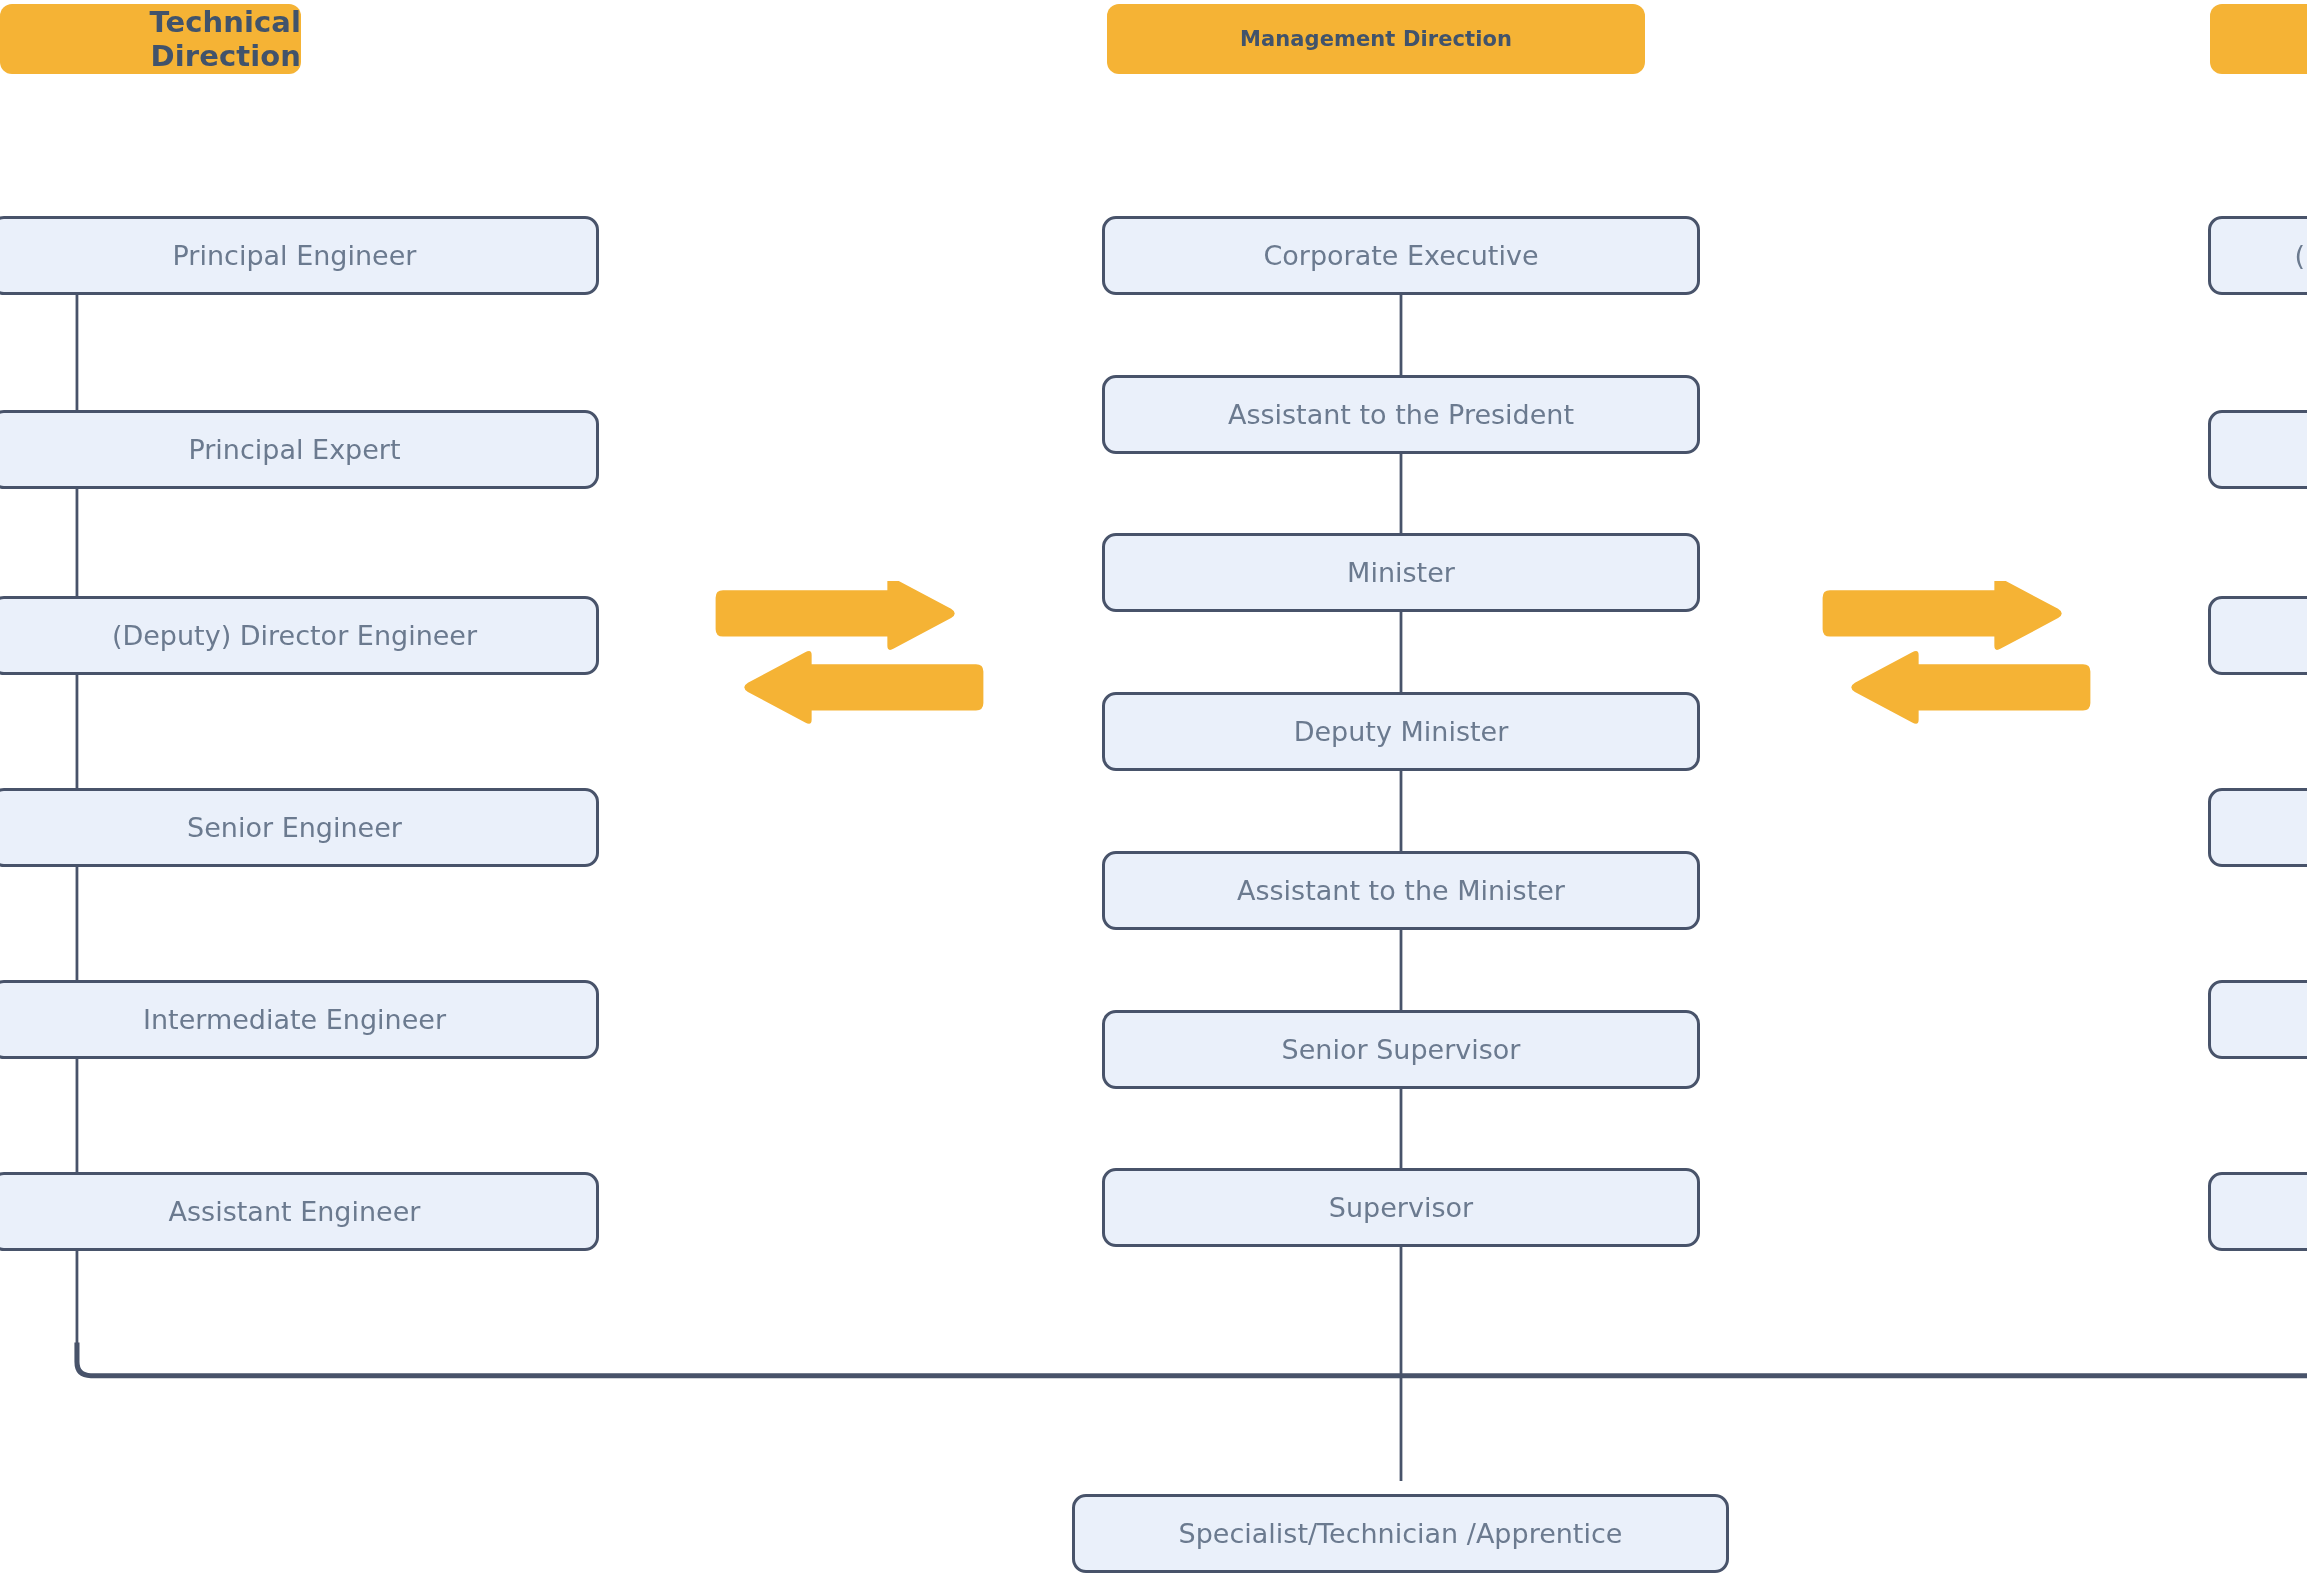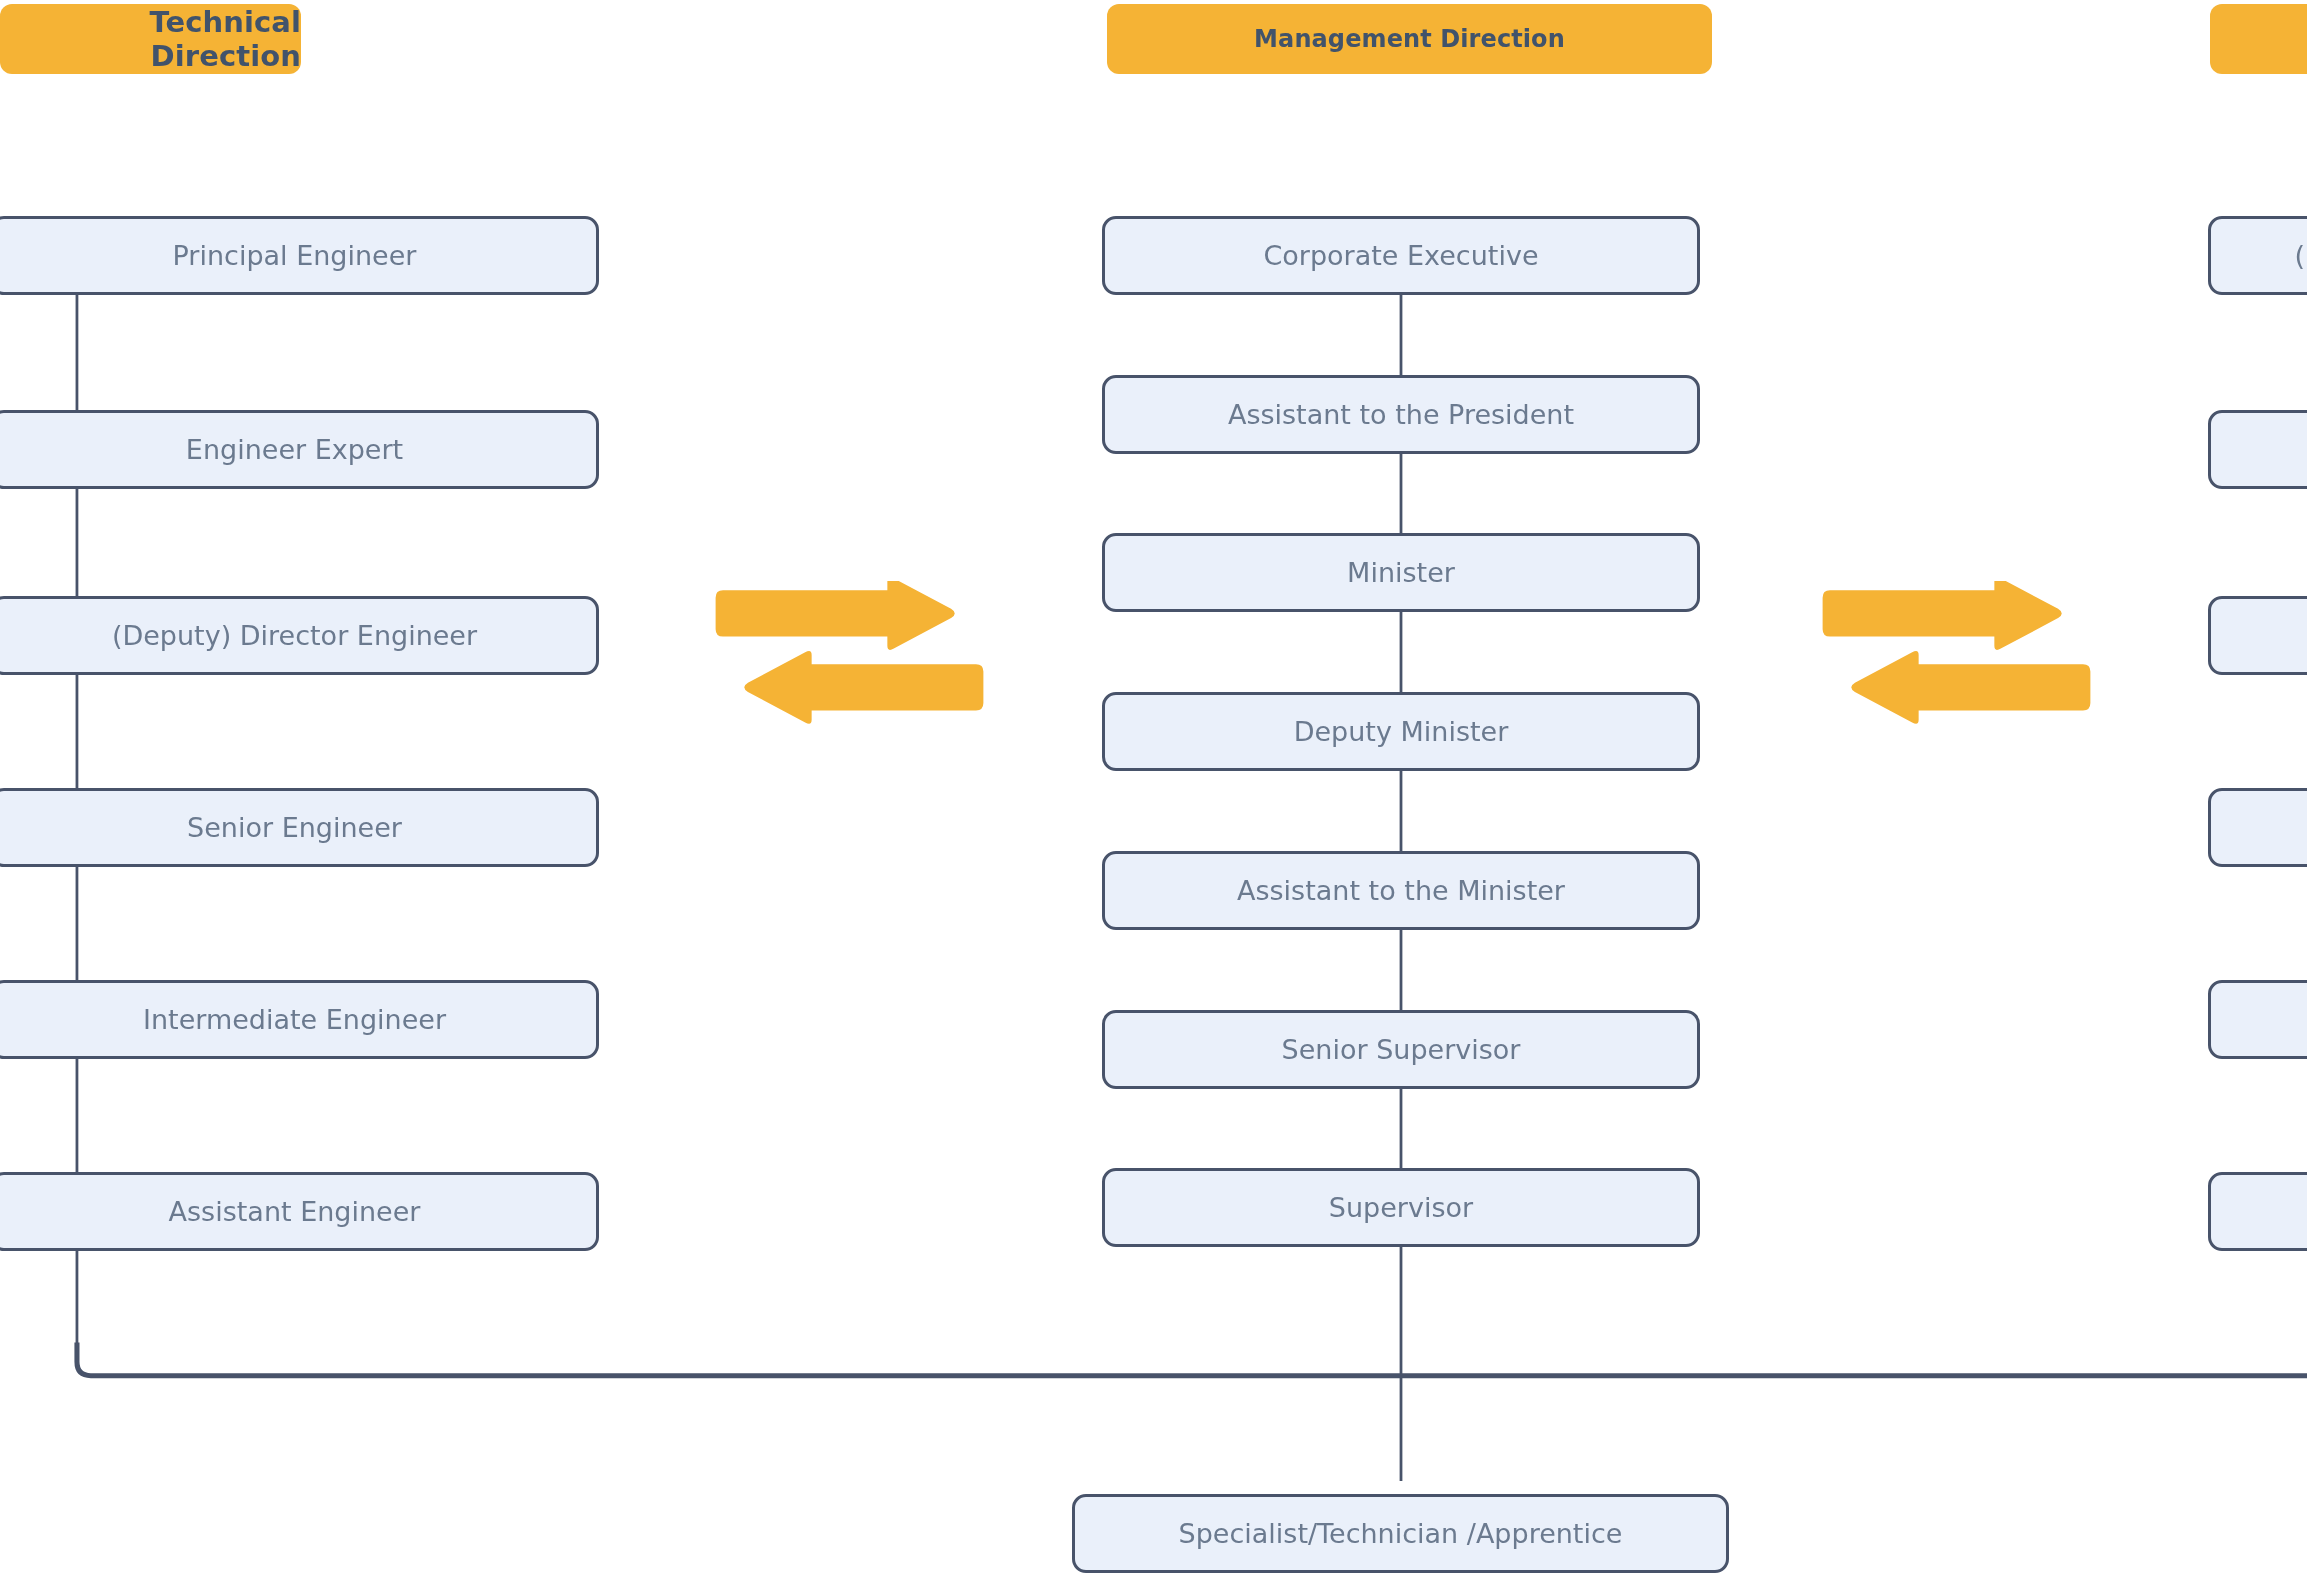"Management Direction" div.col-header { font-size: 24px -> 21px; width: 605px -> 538px }
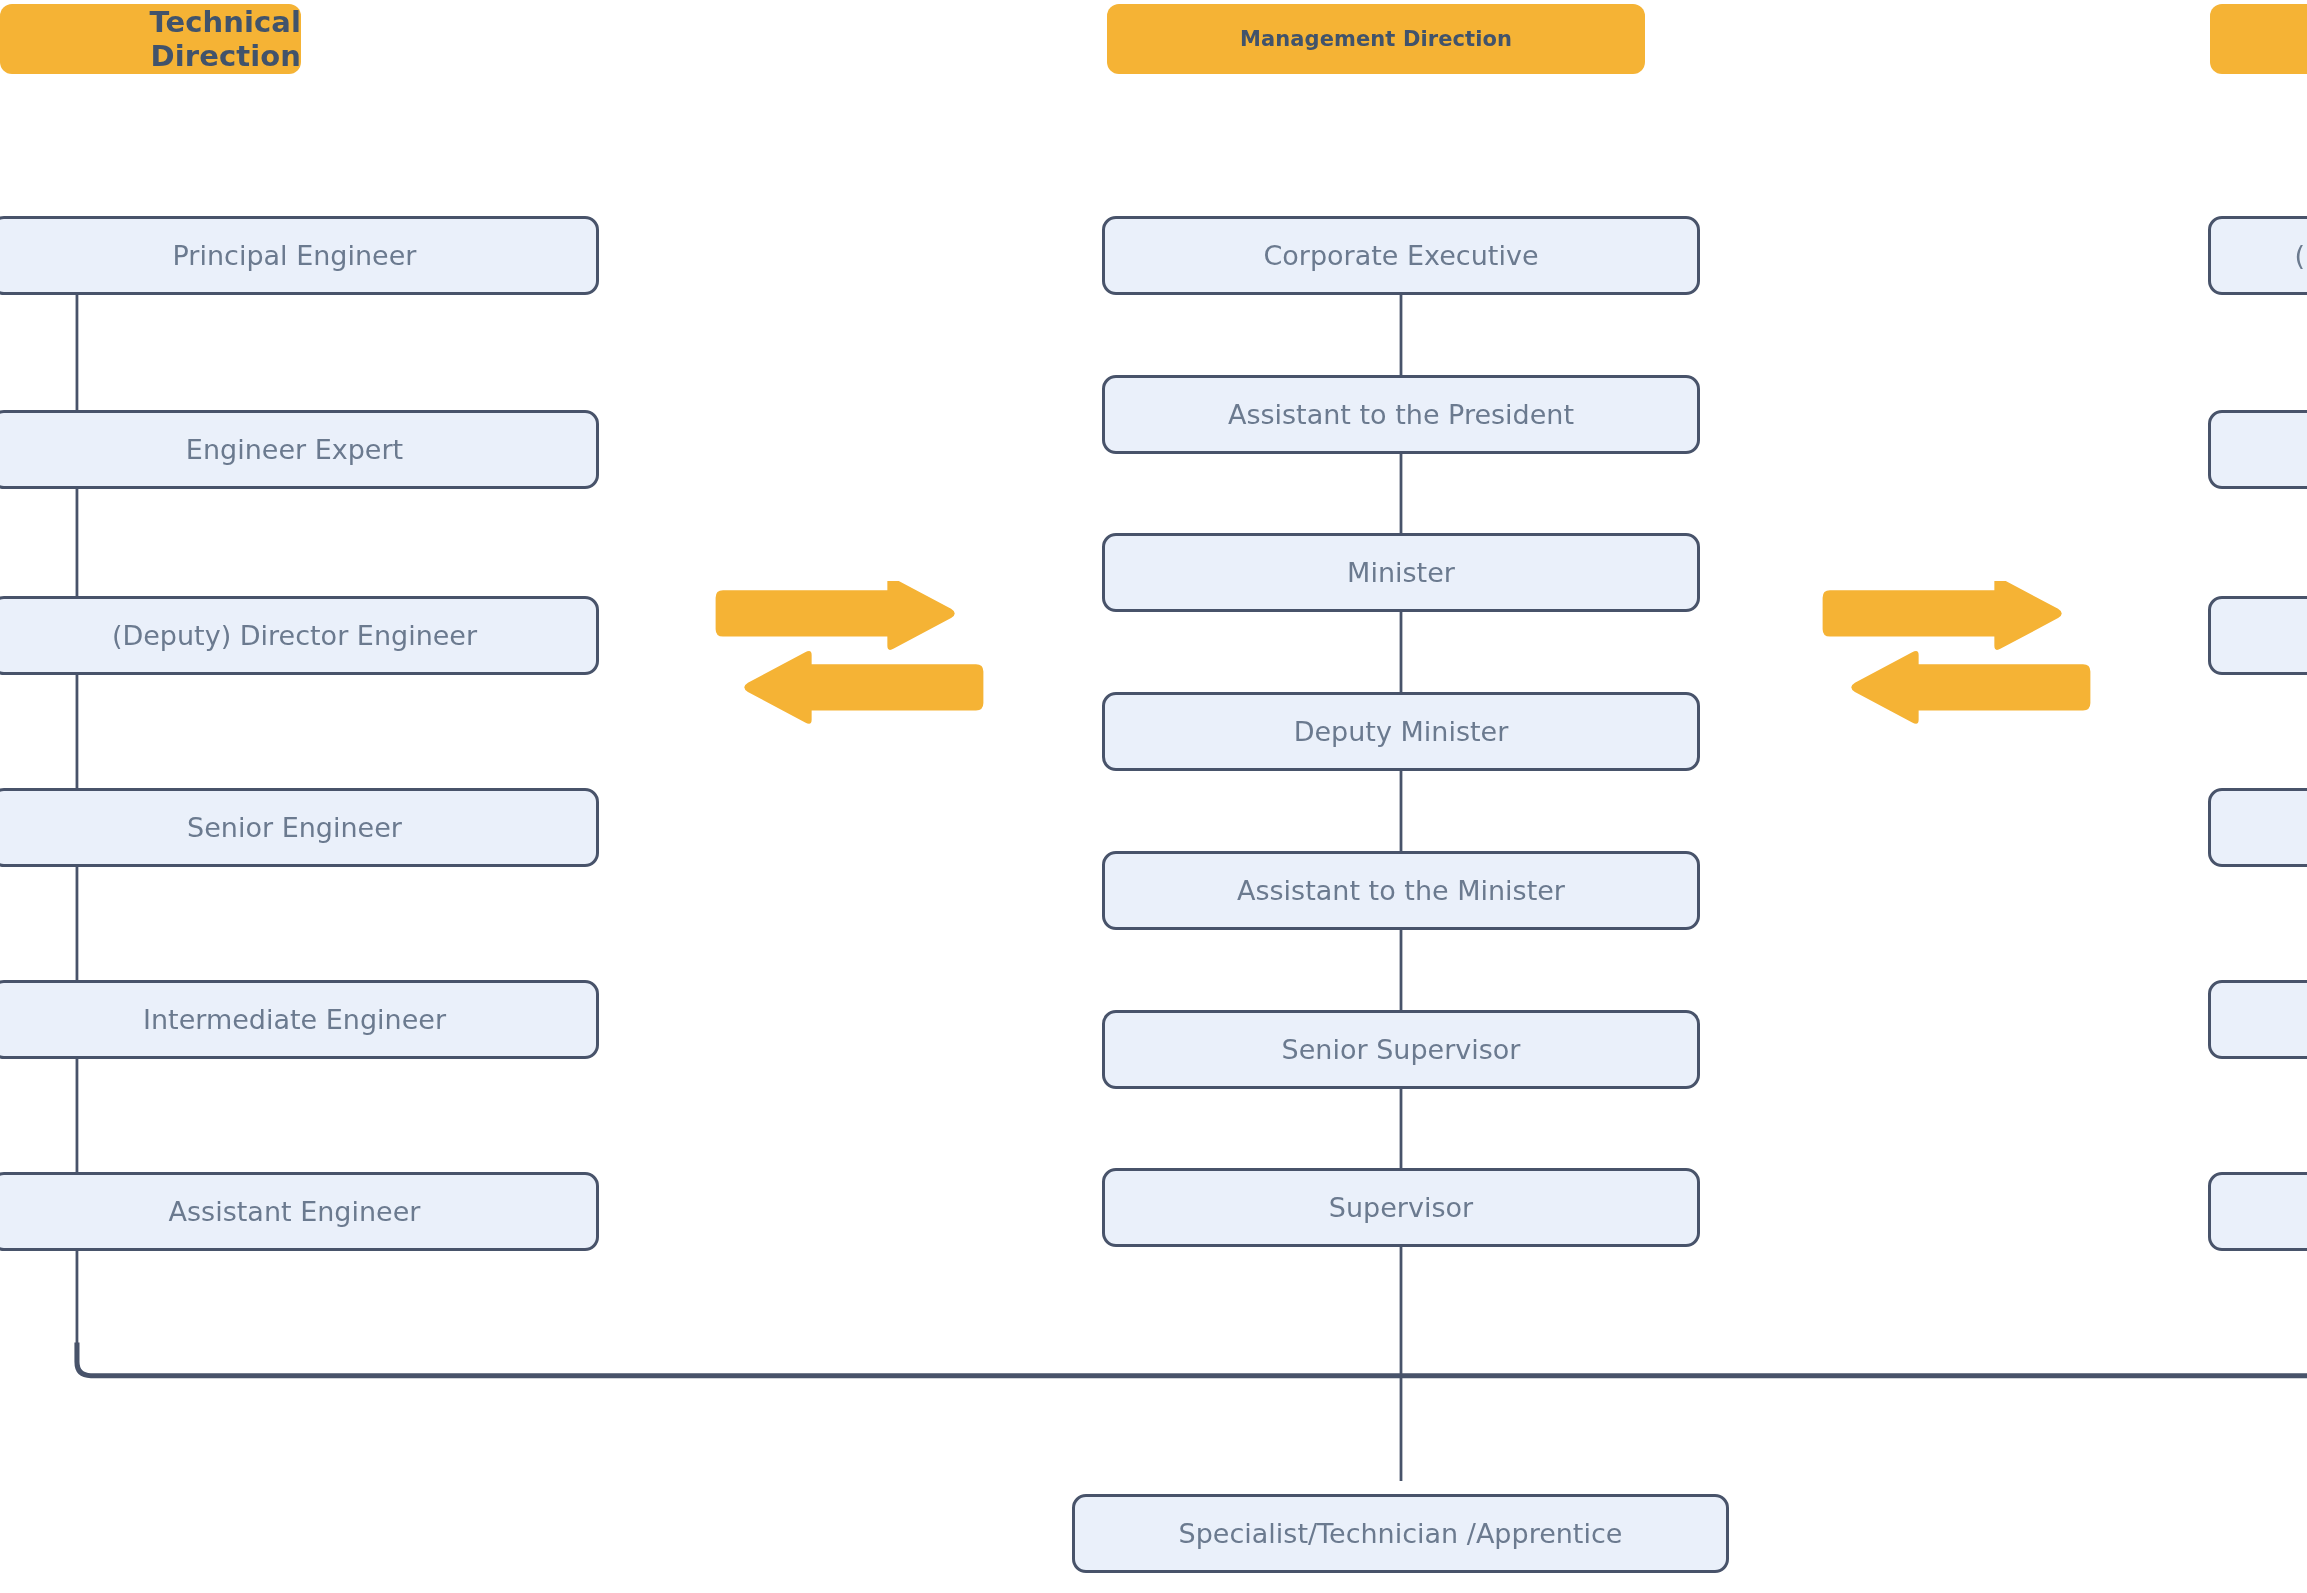"Engineer Expert" span.node-label { text: Engineer -> Principal }
